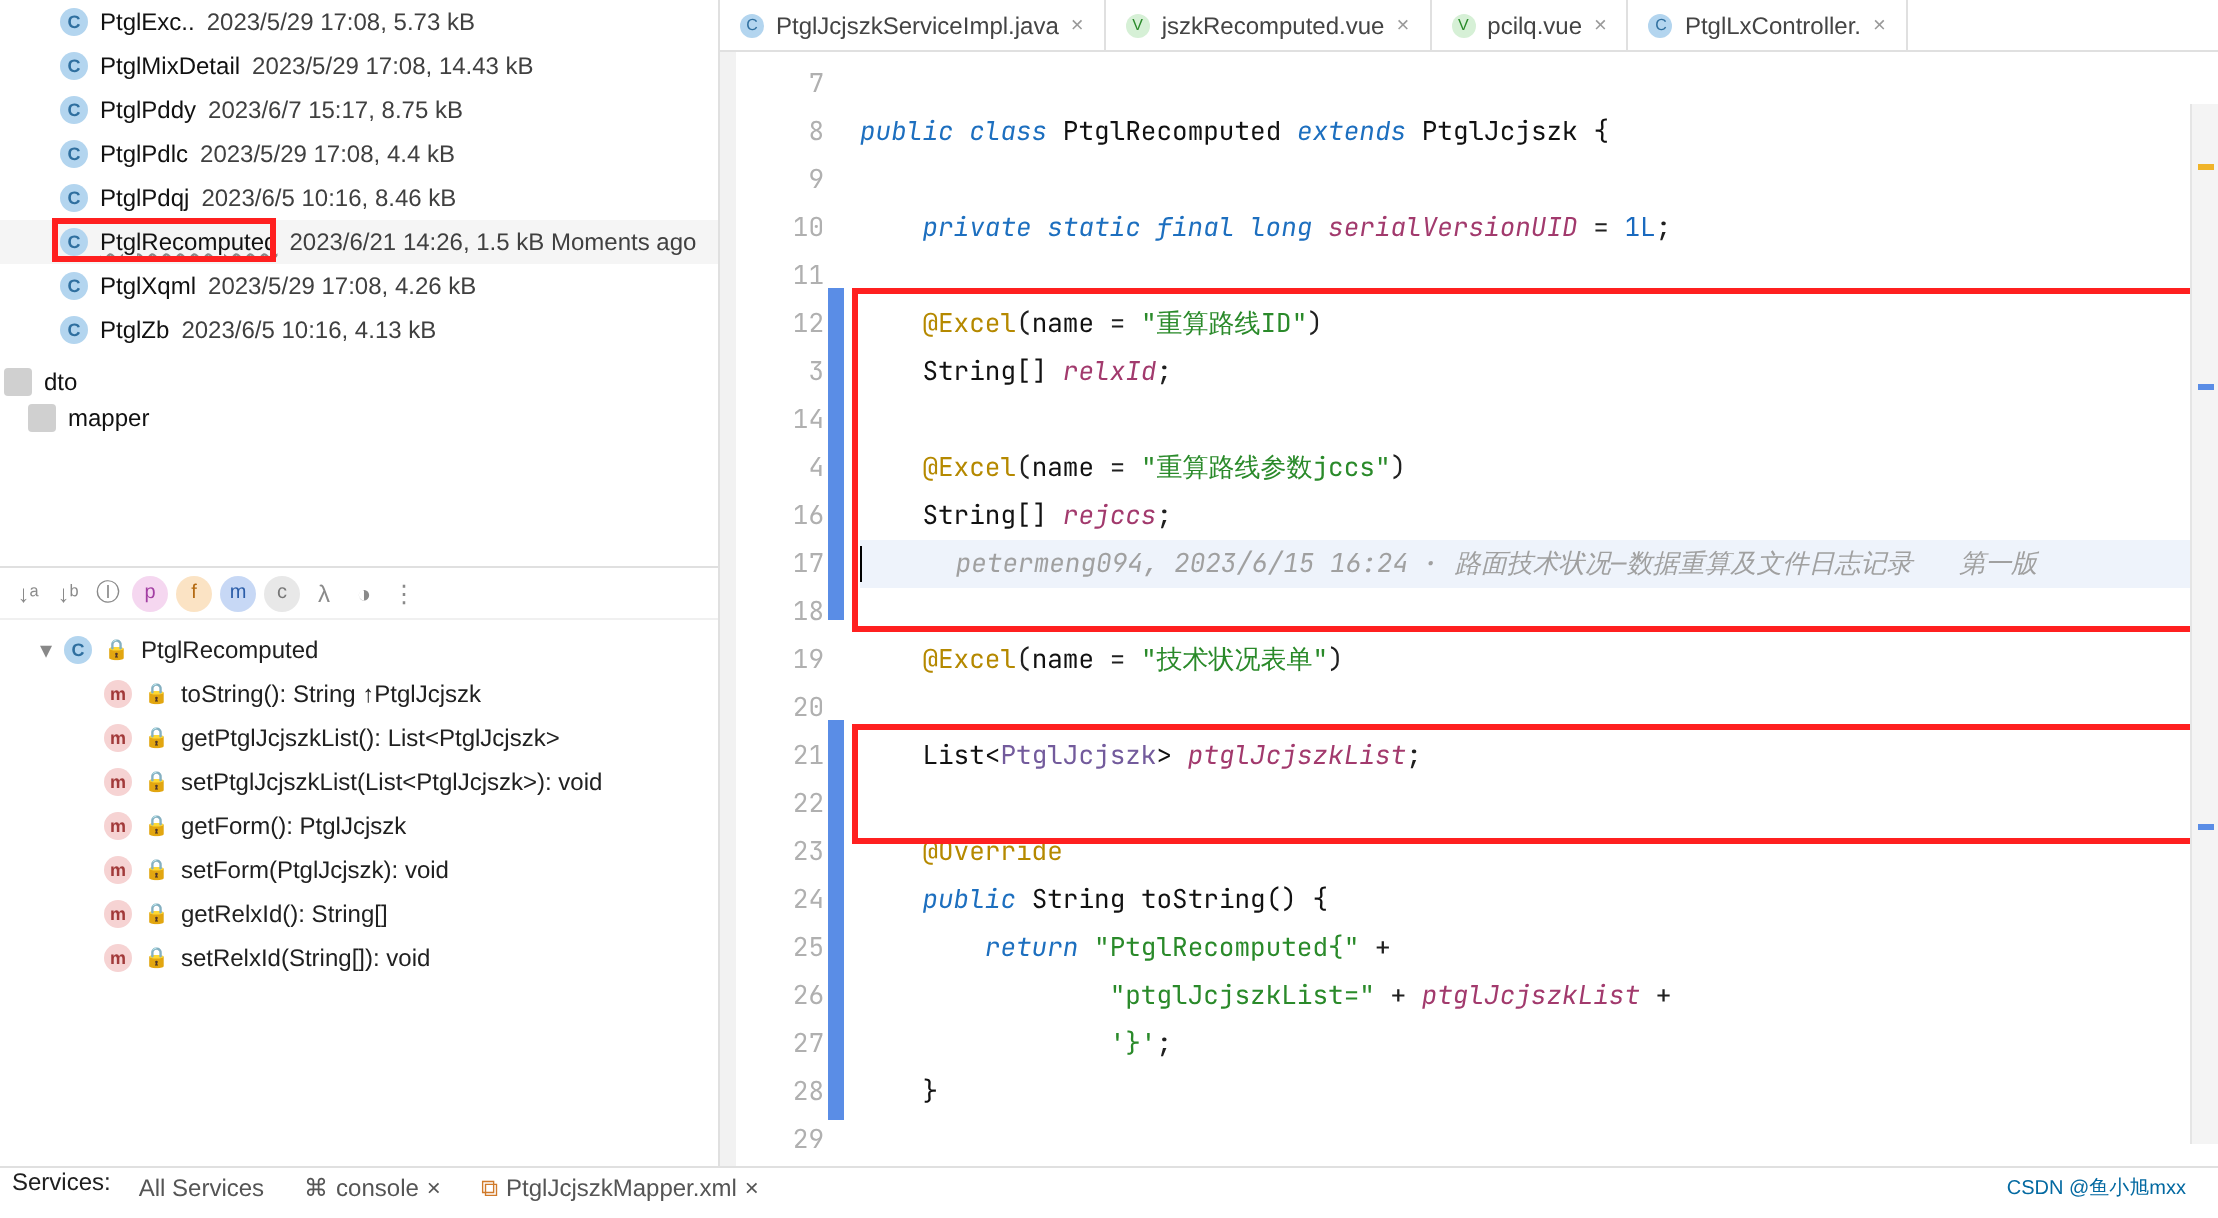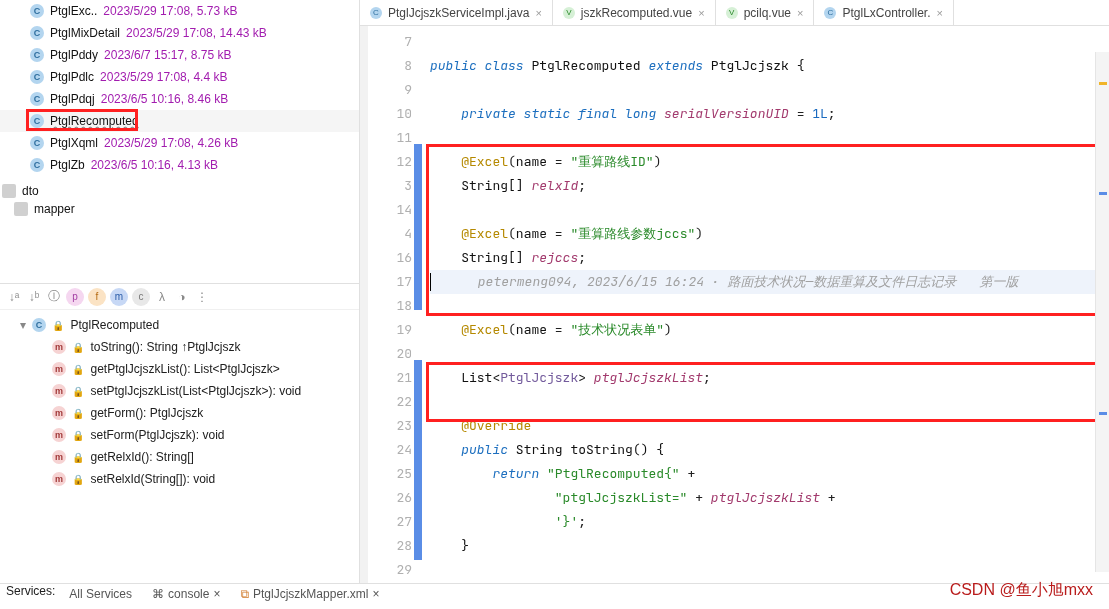"2023/5/29 17:08, 5.73 kB" .fmeta { color: #a21caf -> #404040 }
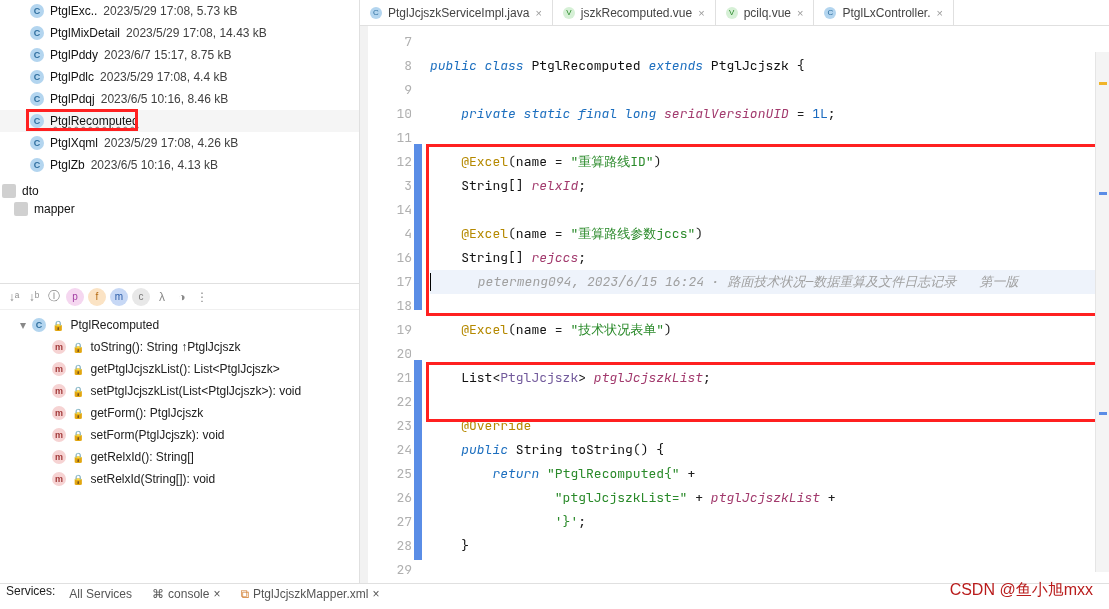"2023/6/21 14:26, 1.5 kB Moments" span.fmeta { html: none -> <span>2023/6/21 14:26, 1.5 kB Moments ago</span> }
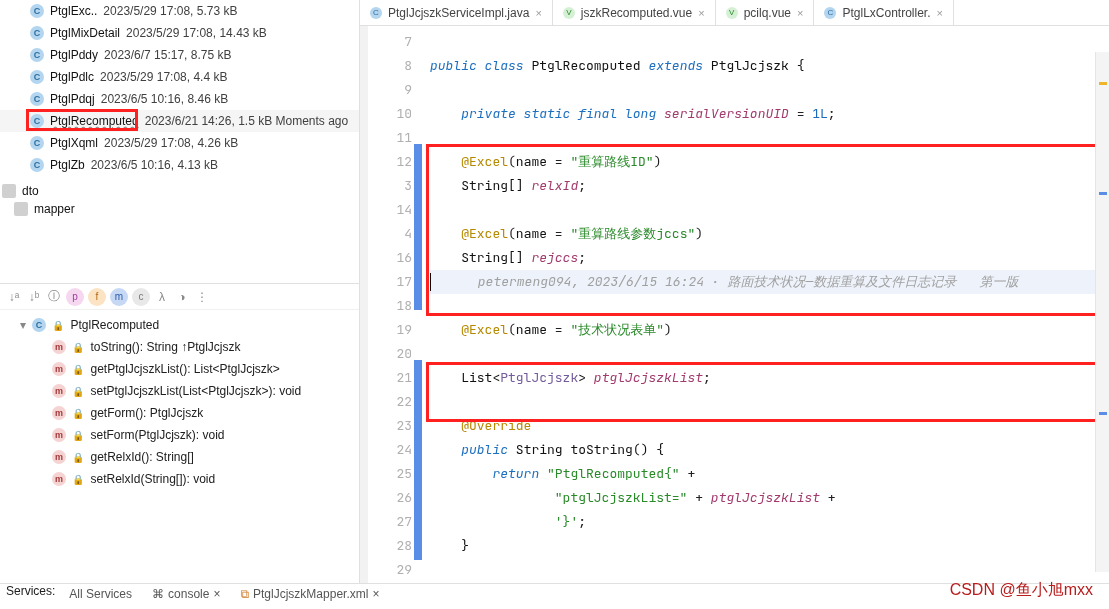"CSDN @鱼小旭mxx" .watermark { color: #b91c1c -> #0369a1; font-size: 16px -> 10px }
